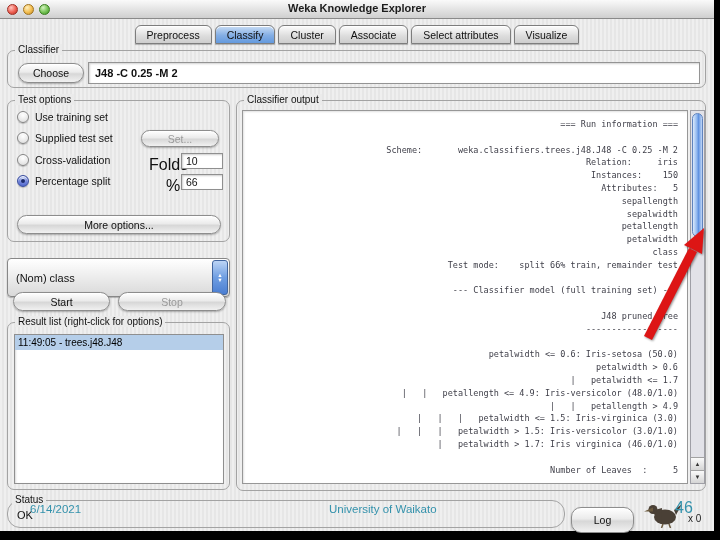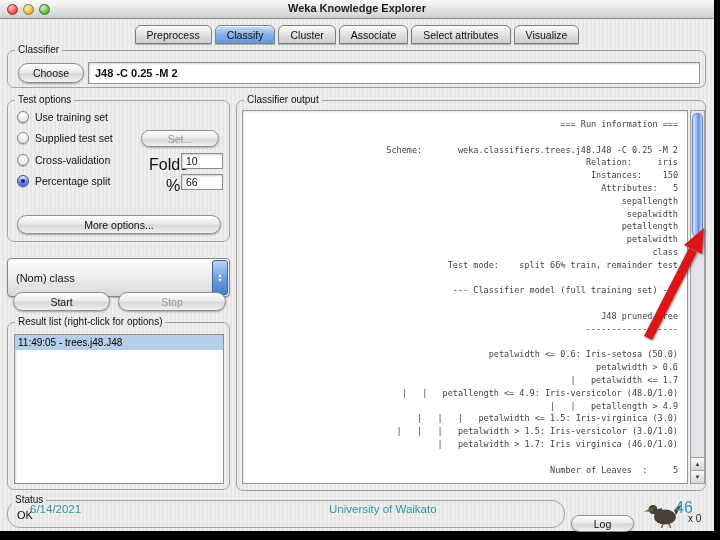"Log" div.btn { height: 17px -> 26px; margin-top: 8px -> none }
